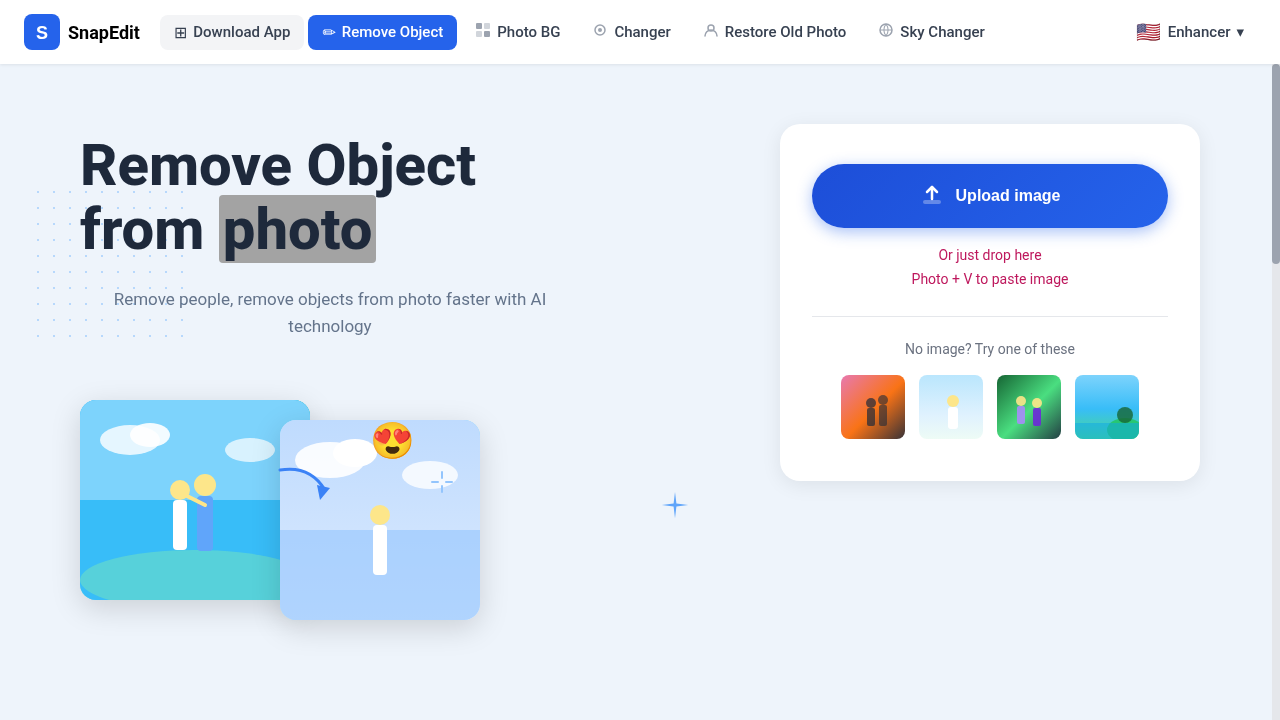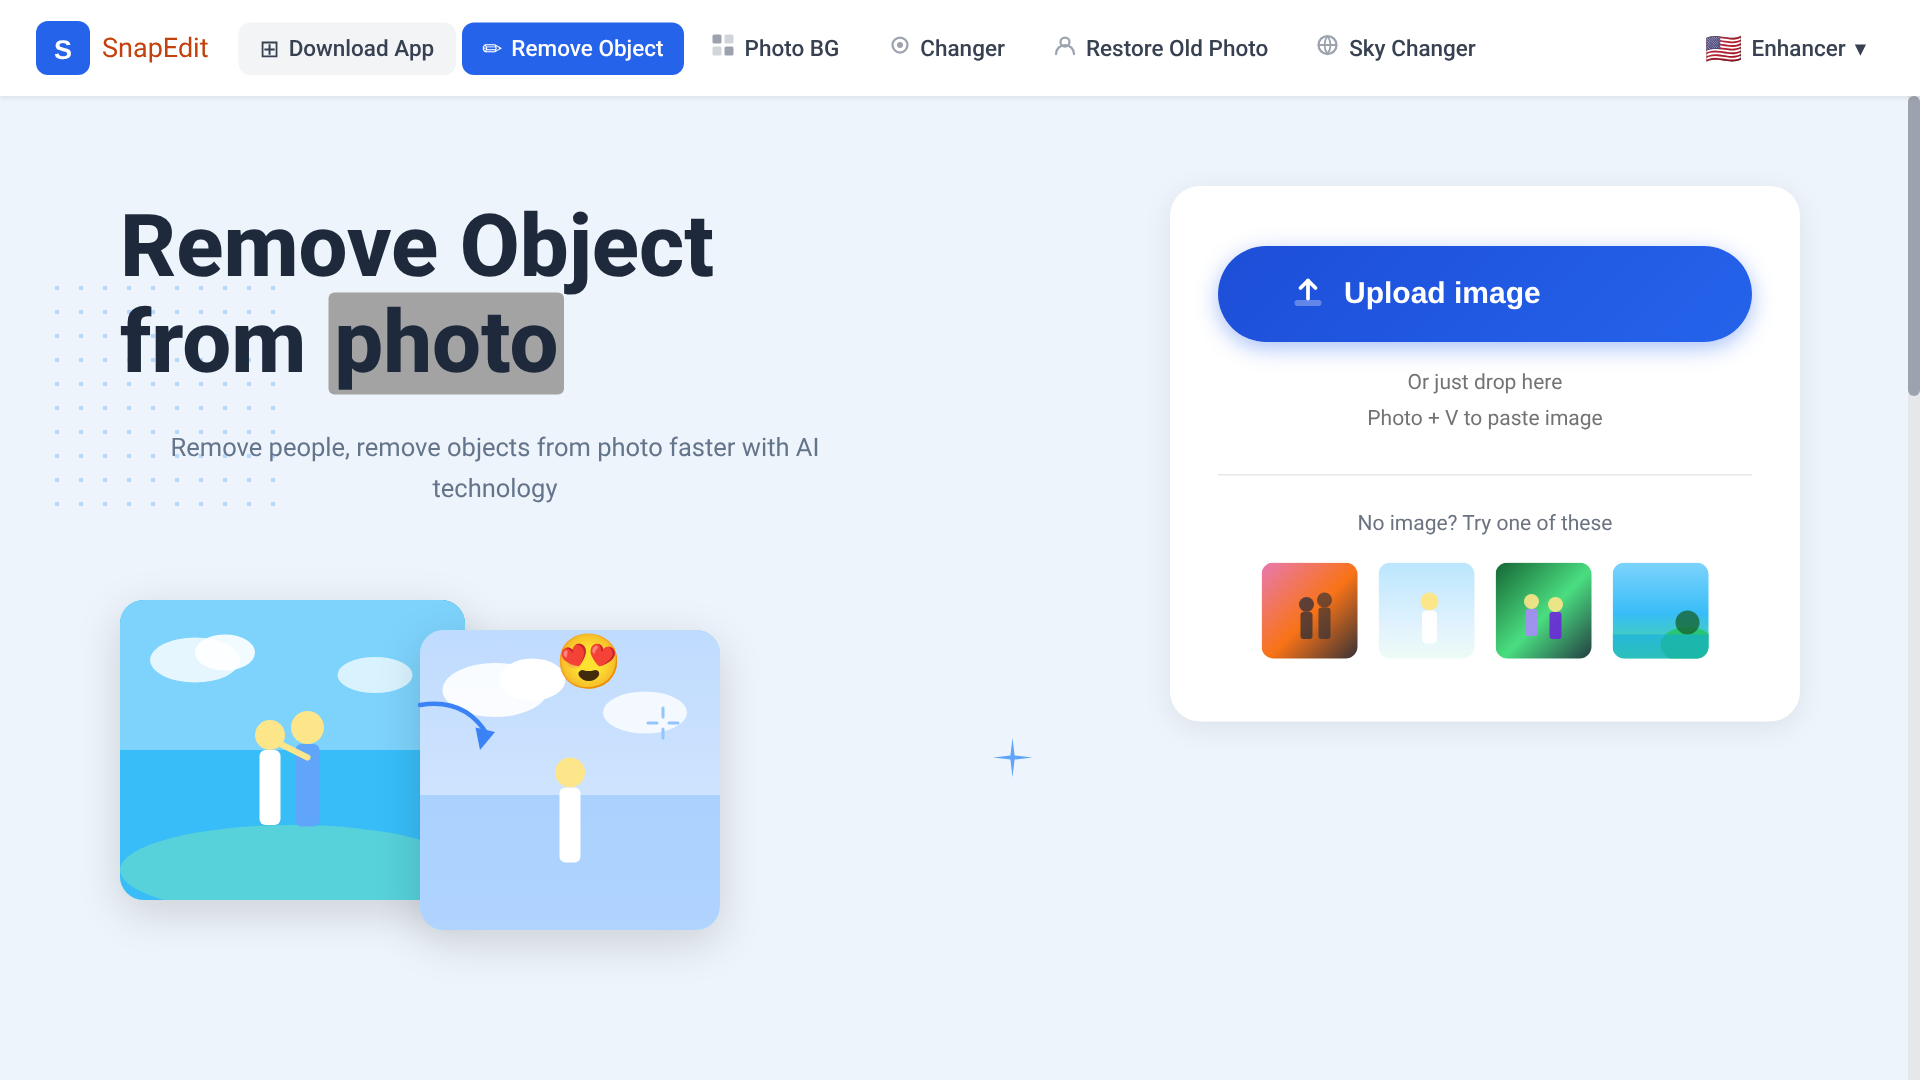"SnapEdit" span { color: #c2410c -> #000000; font-weight: 400 -> 700 }
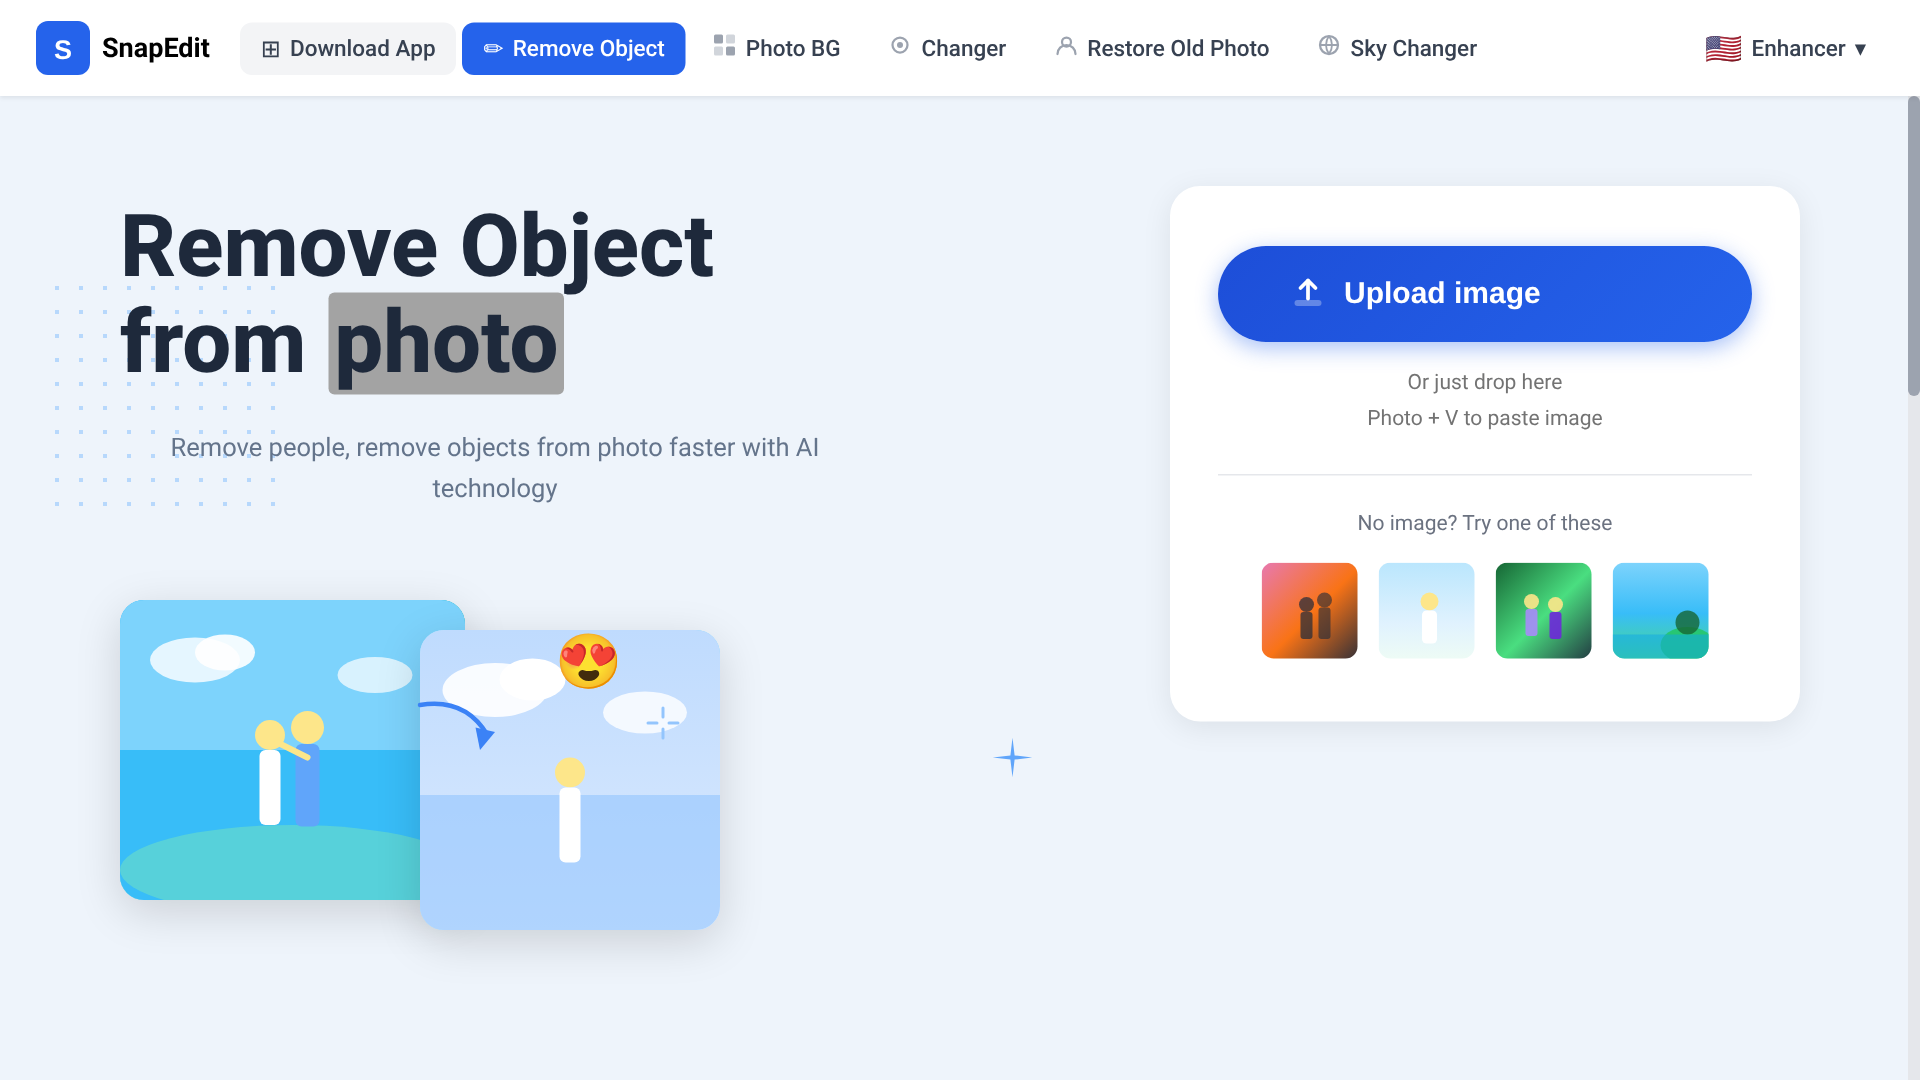"Upload image" .upload-btn { font-size: 20px -> 16px; justify-content: none -> center }
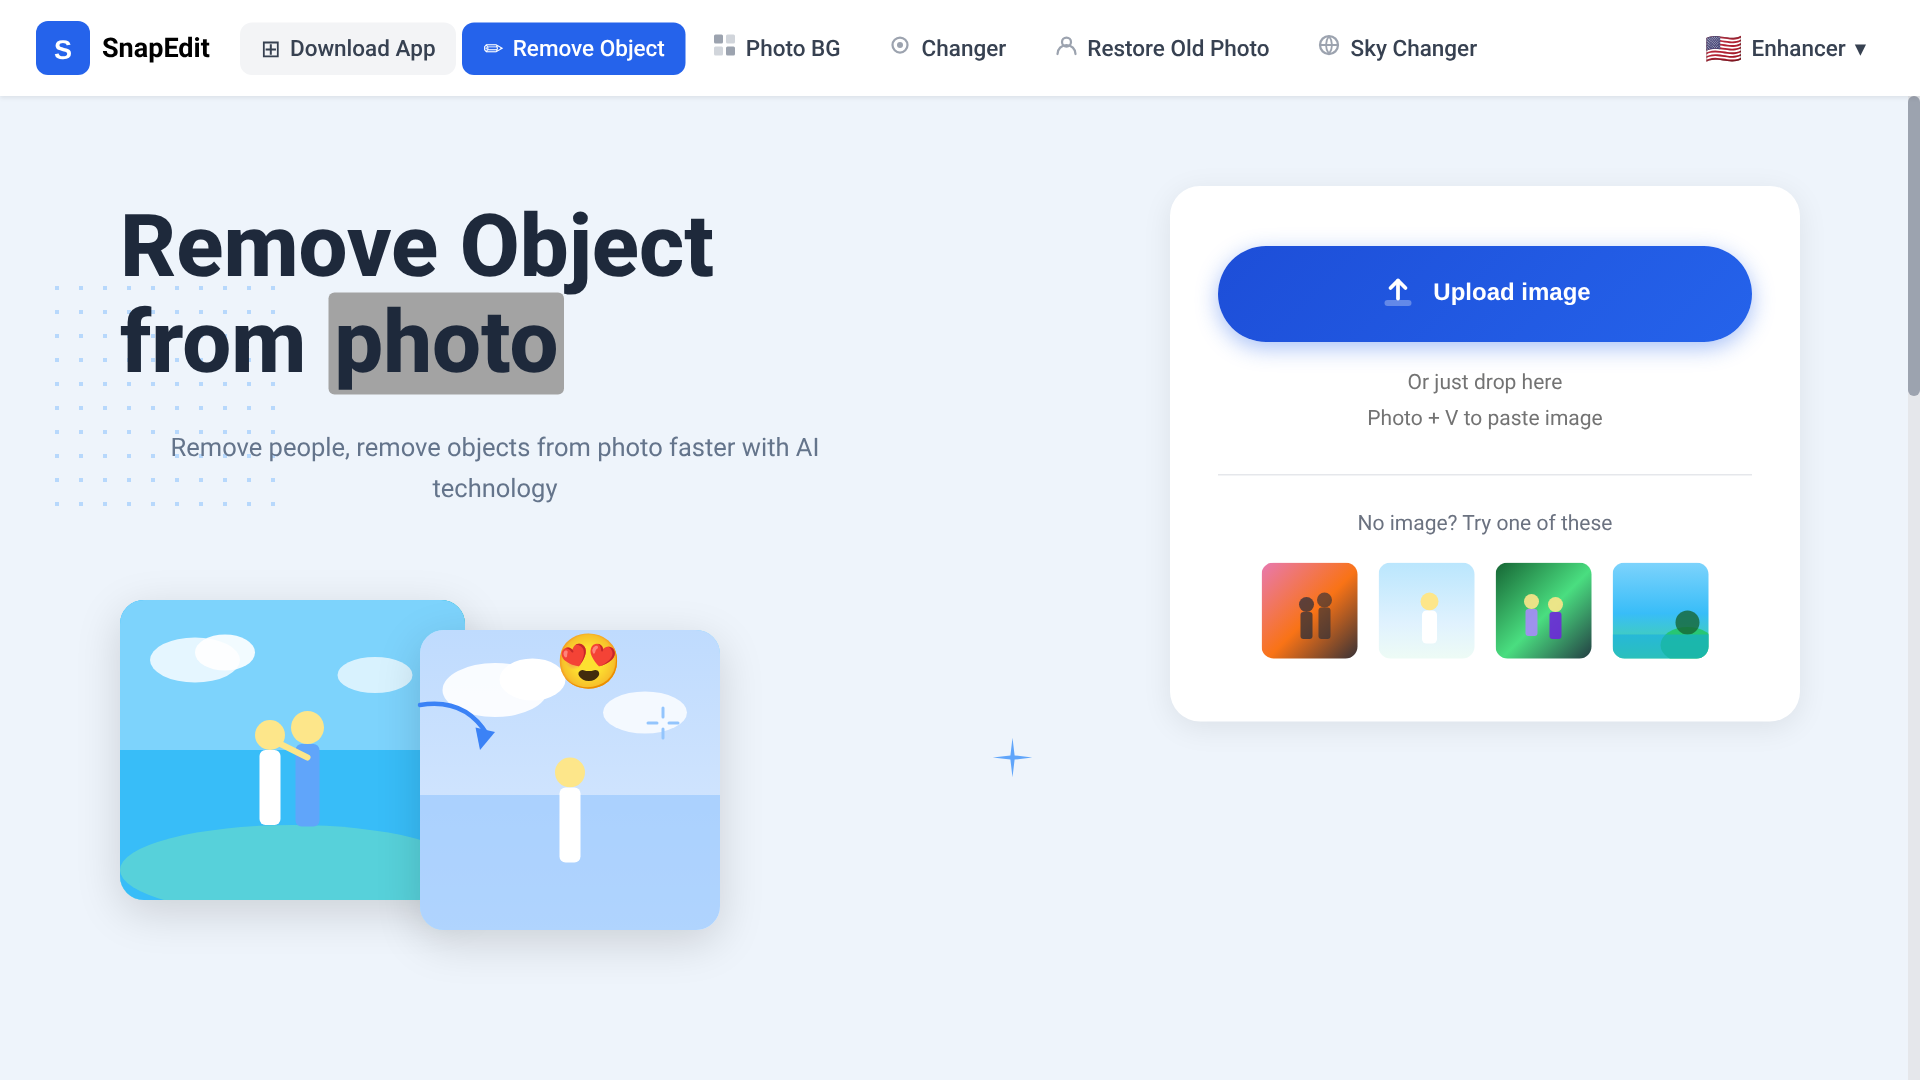"Or just drop here" .upload-hint { color: #737373 -> #be185d }
